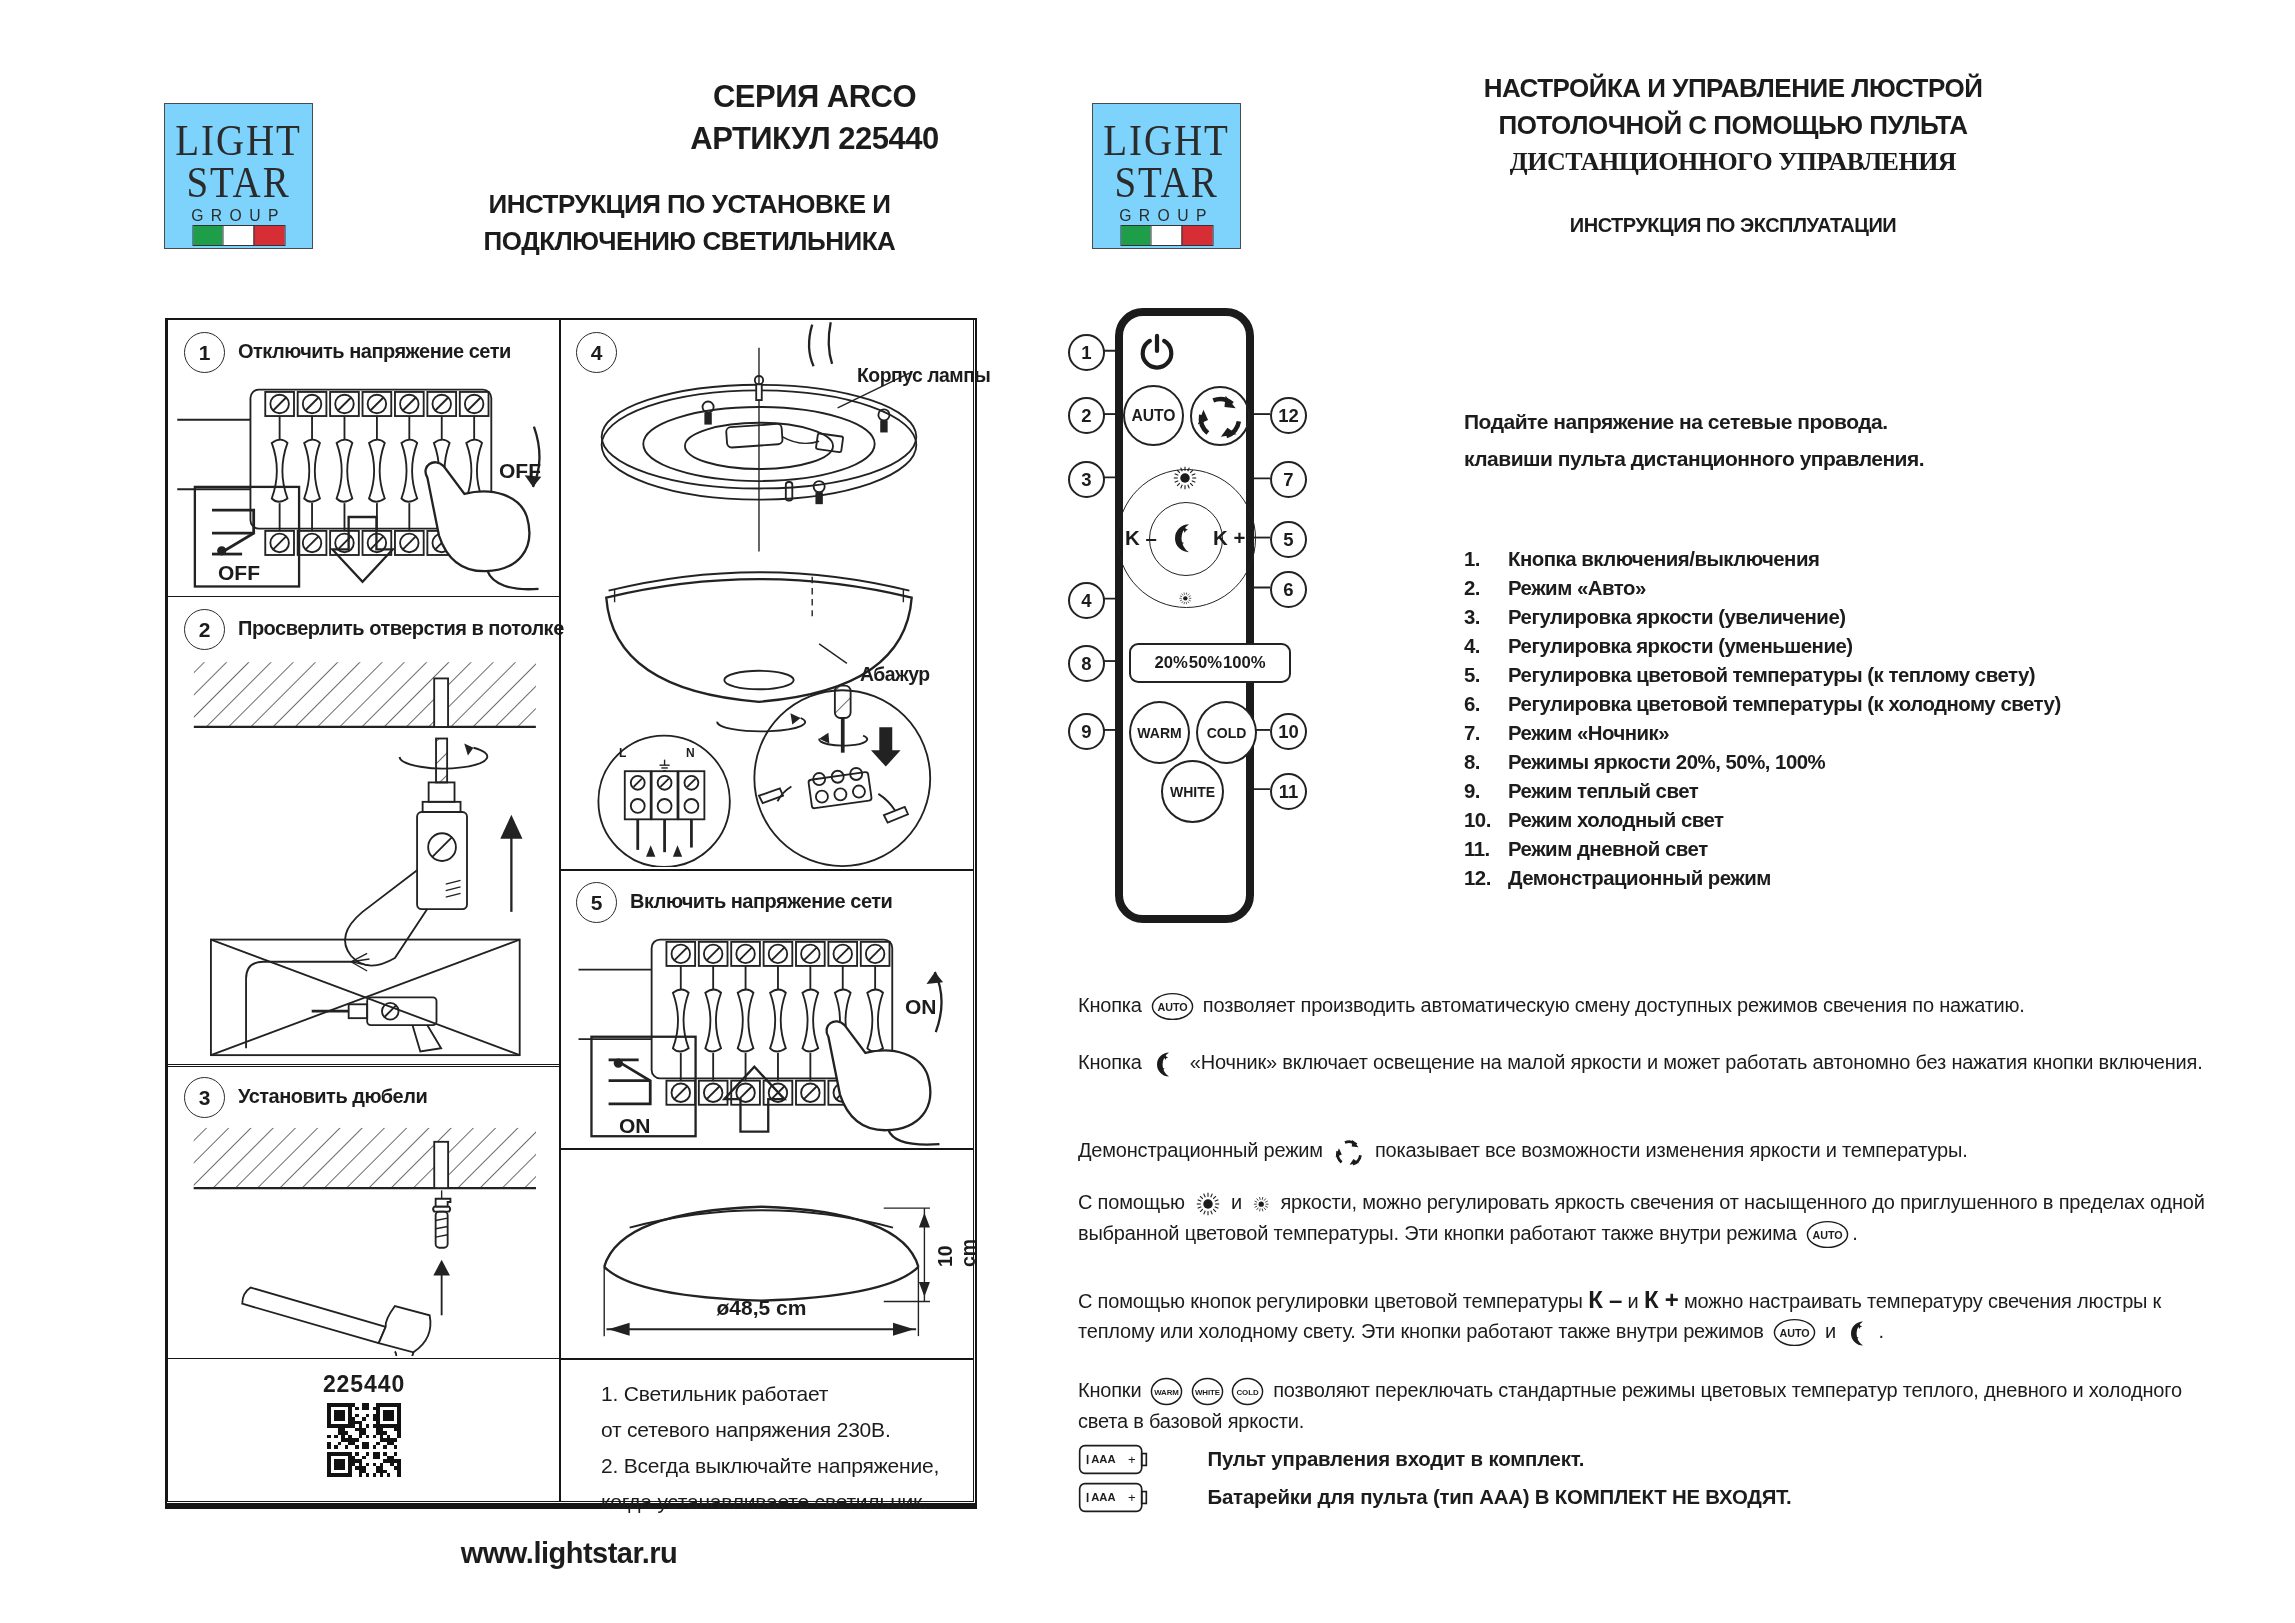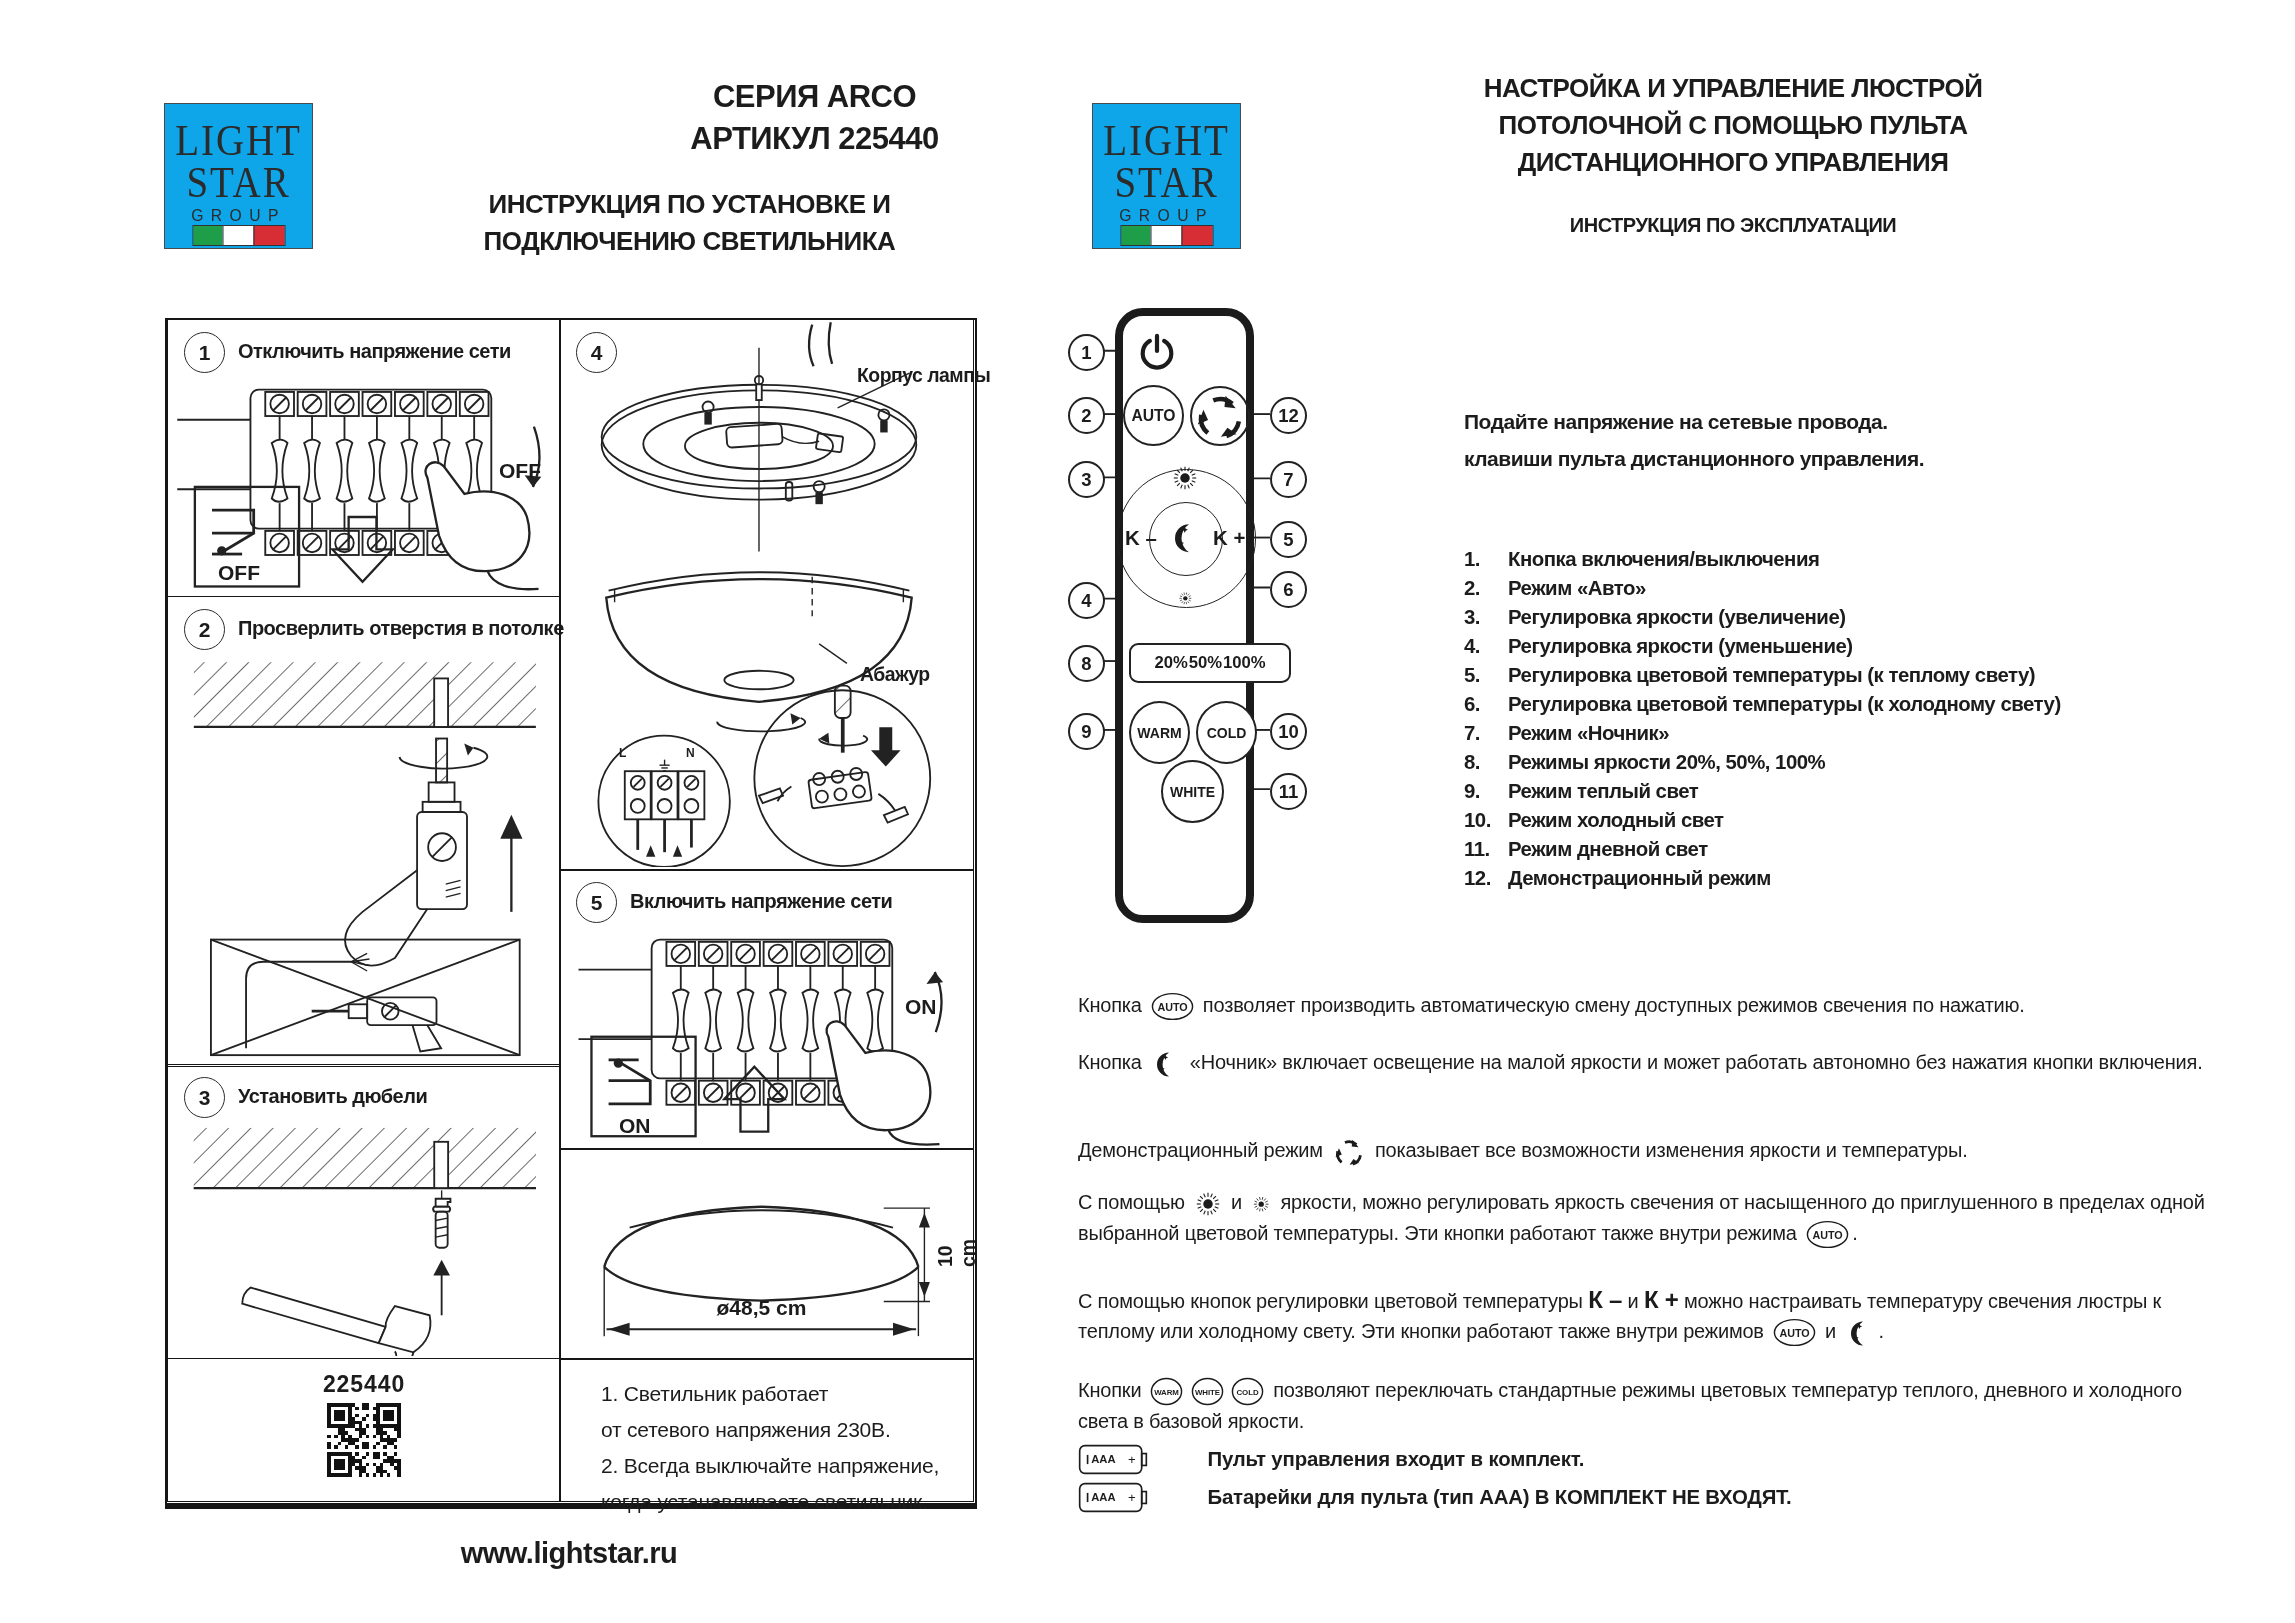"LIGHT" .logo-box { background: #0ea5e9 -> #7dd3fc }
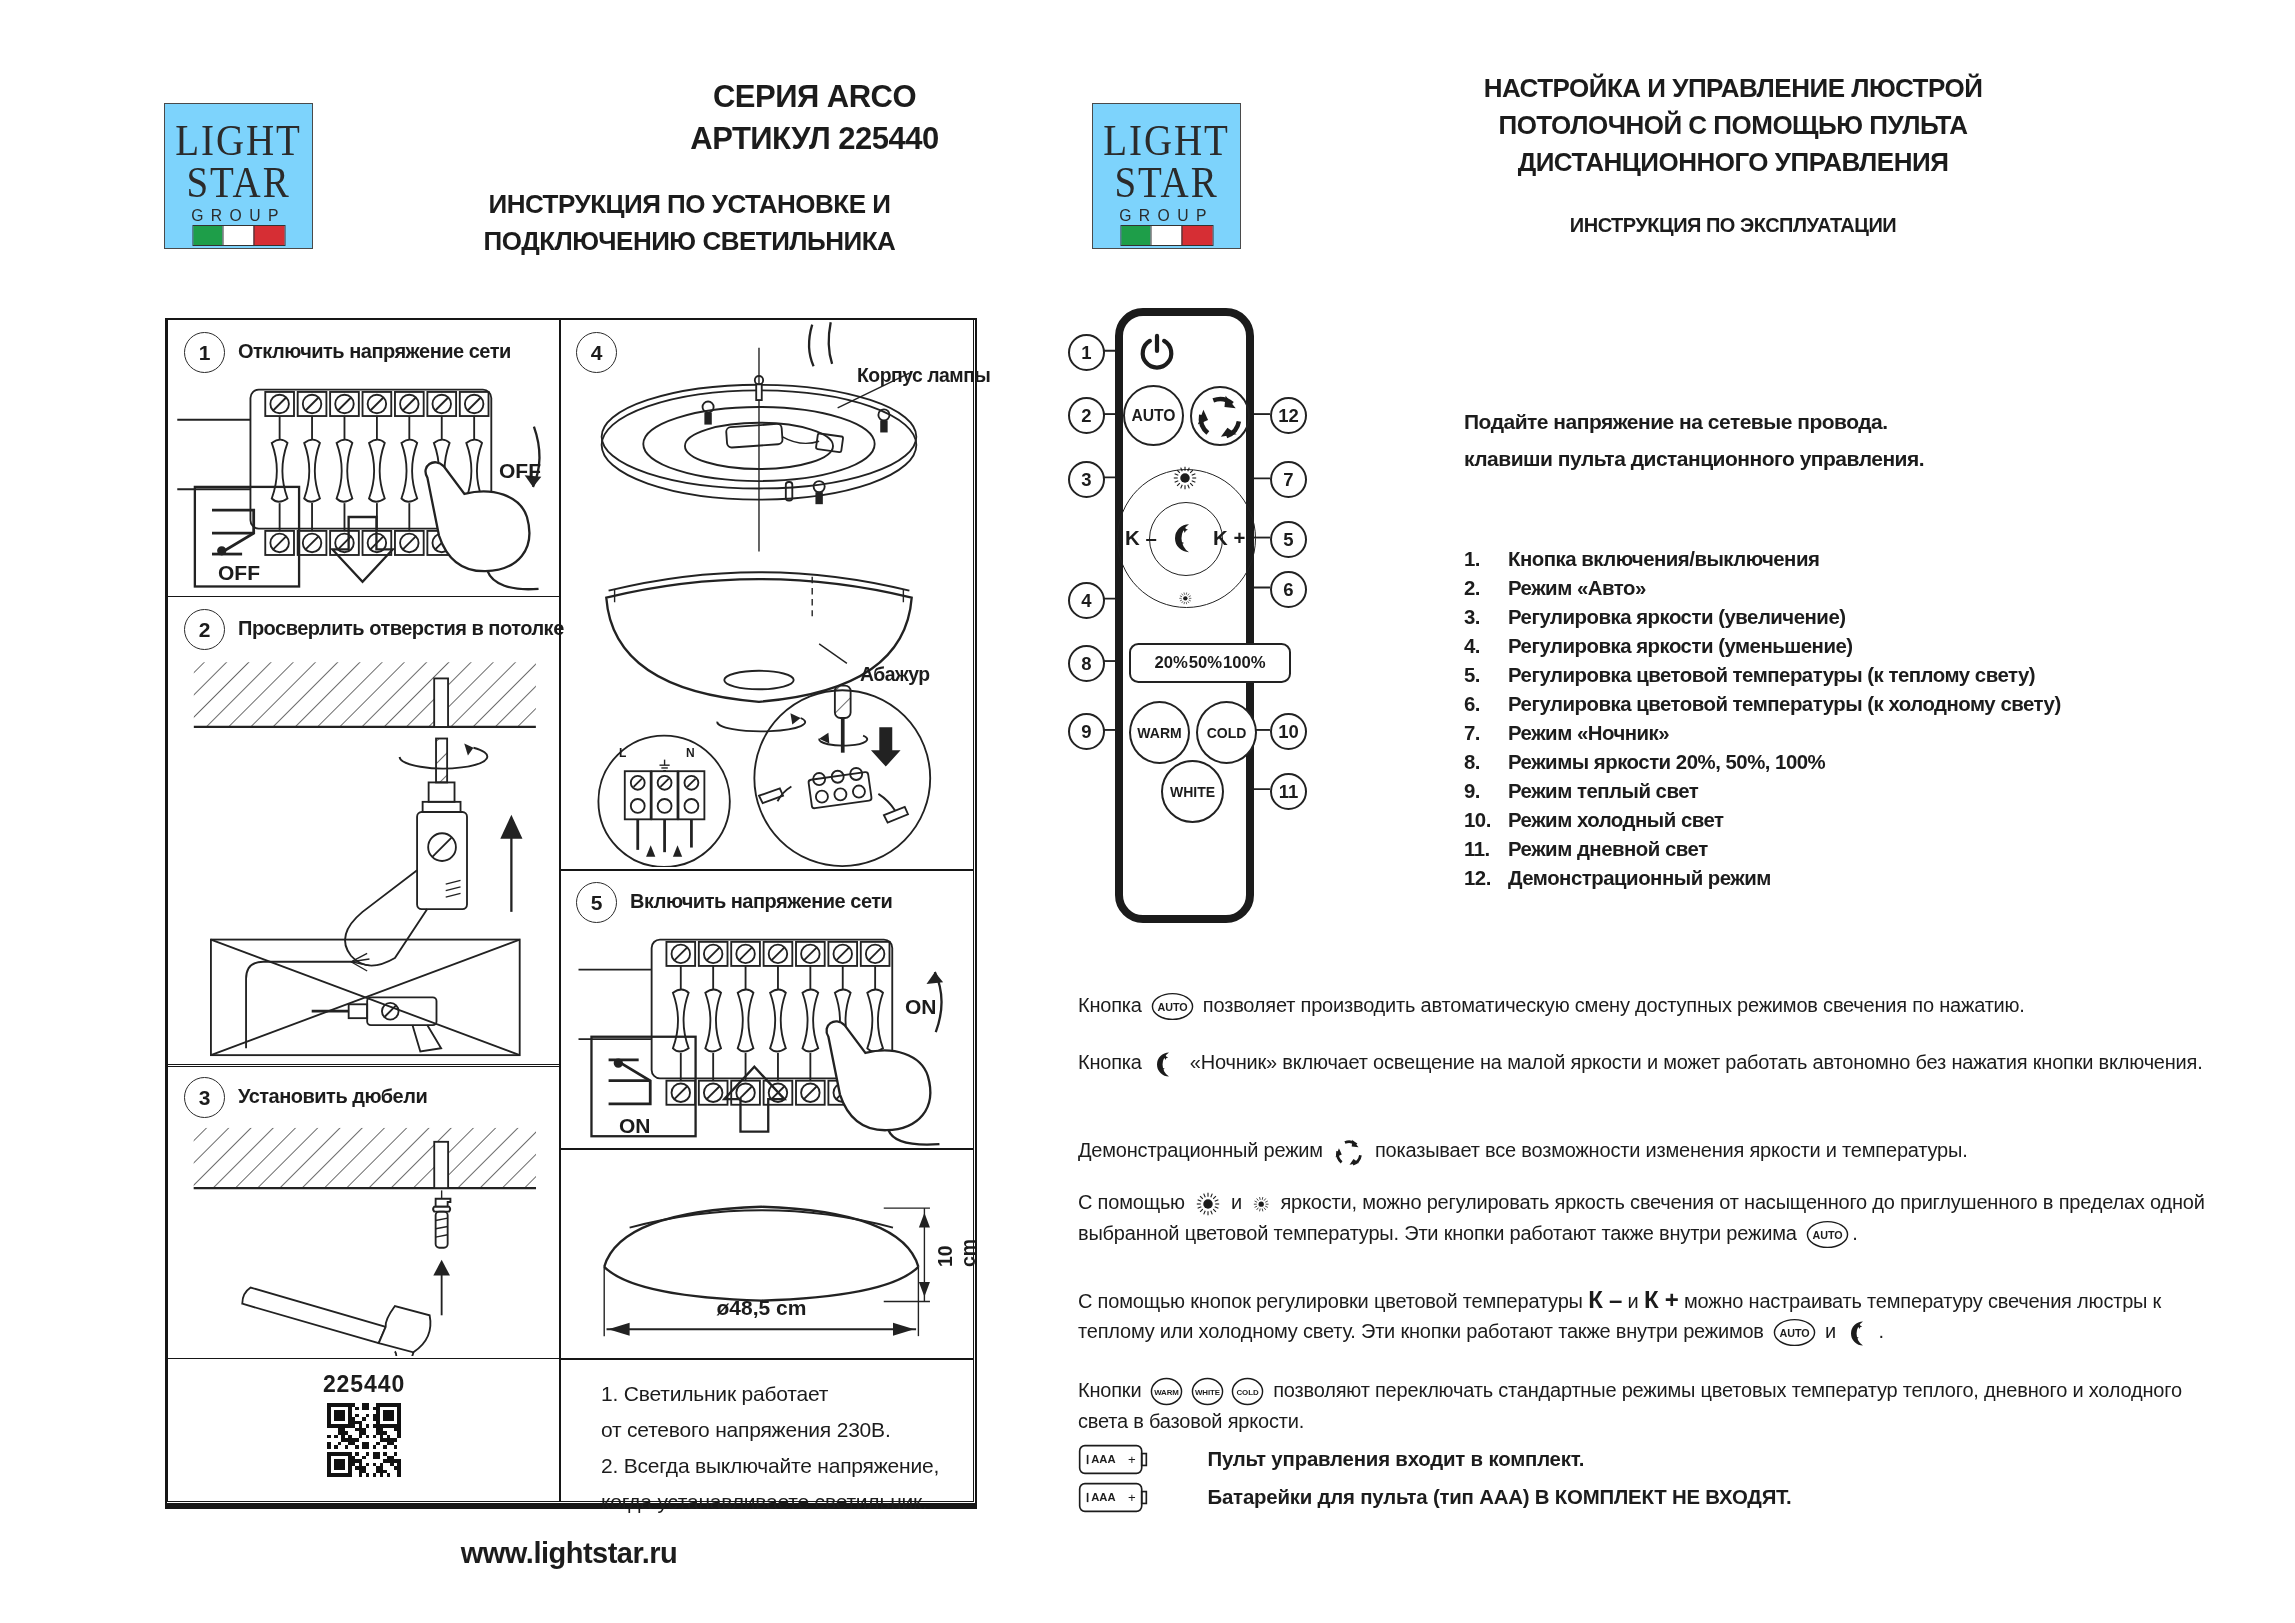"ДИСТАНЦИОННОГО УПРАВЛЕНИЯ" div.abs { font-family: none -> Liberation Serif, serif }
